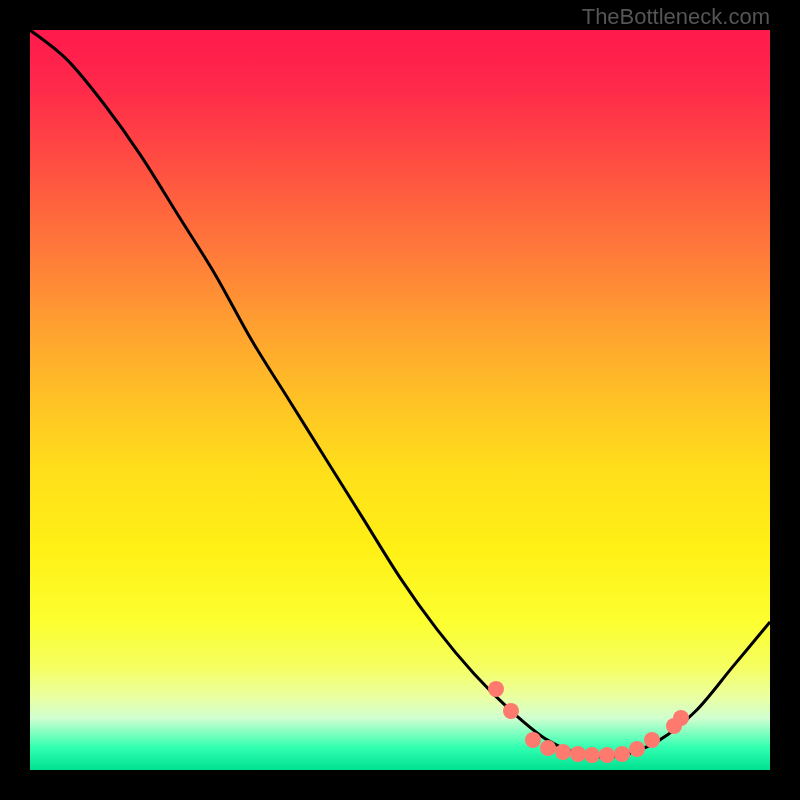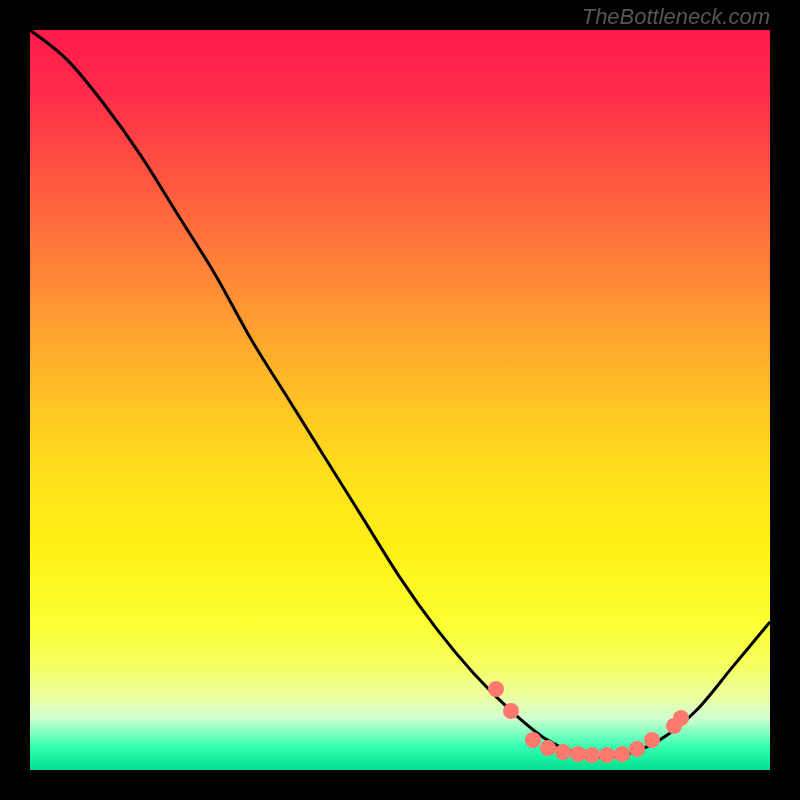"TheBottleneck.com" .container { font-style: italic -> none }
